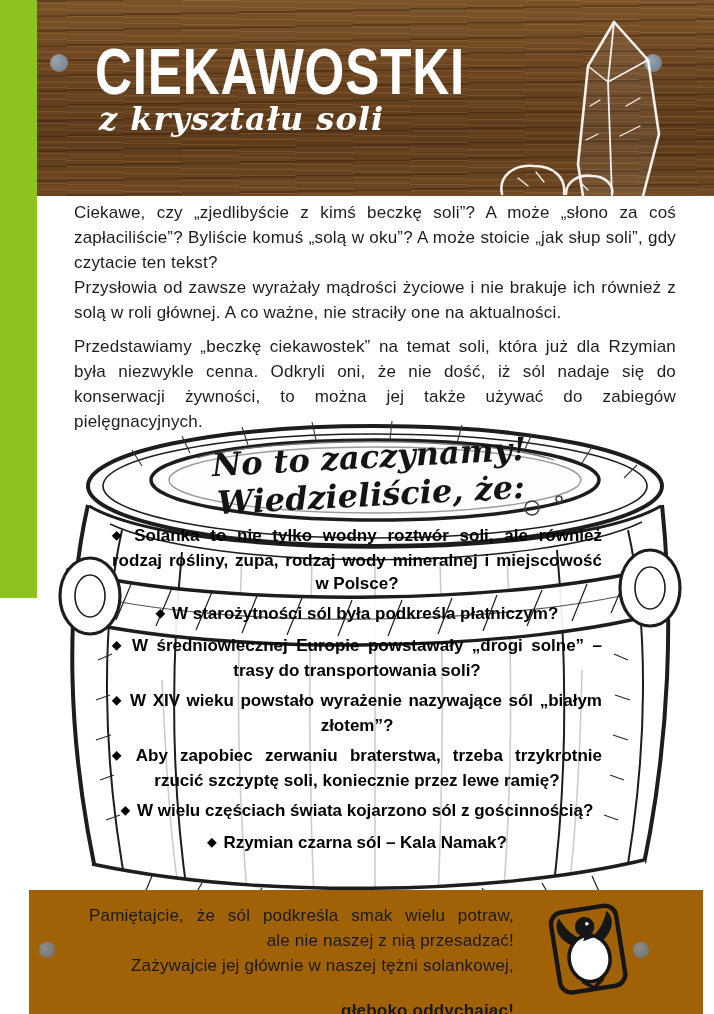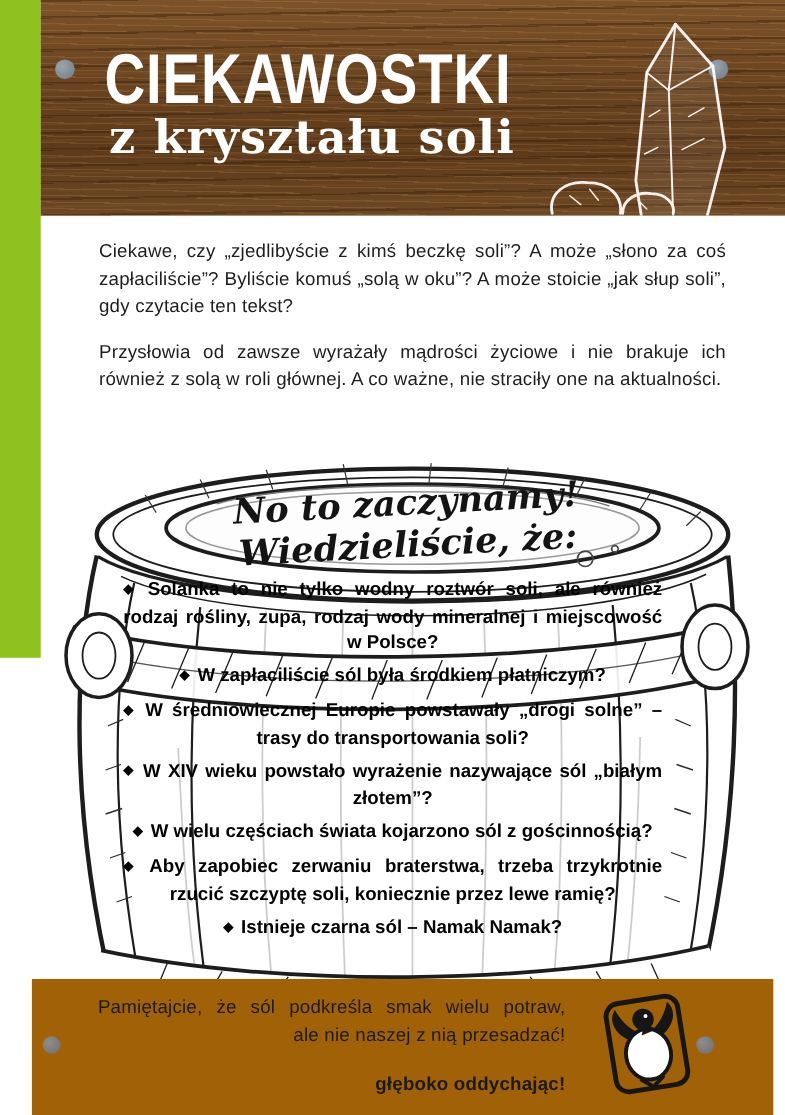"z kryształu soli" .subtitle { font-size: 42px -> 32px; font-style: none -> italic }
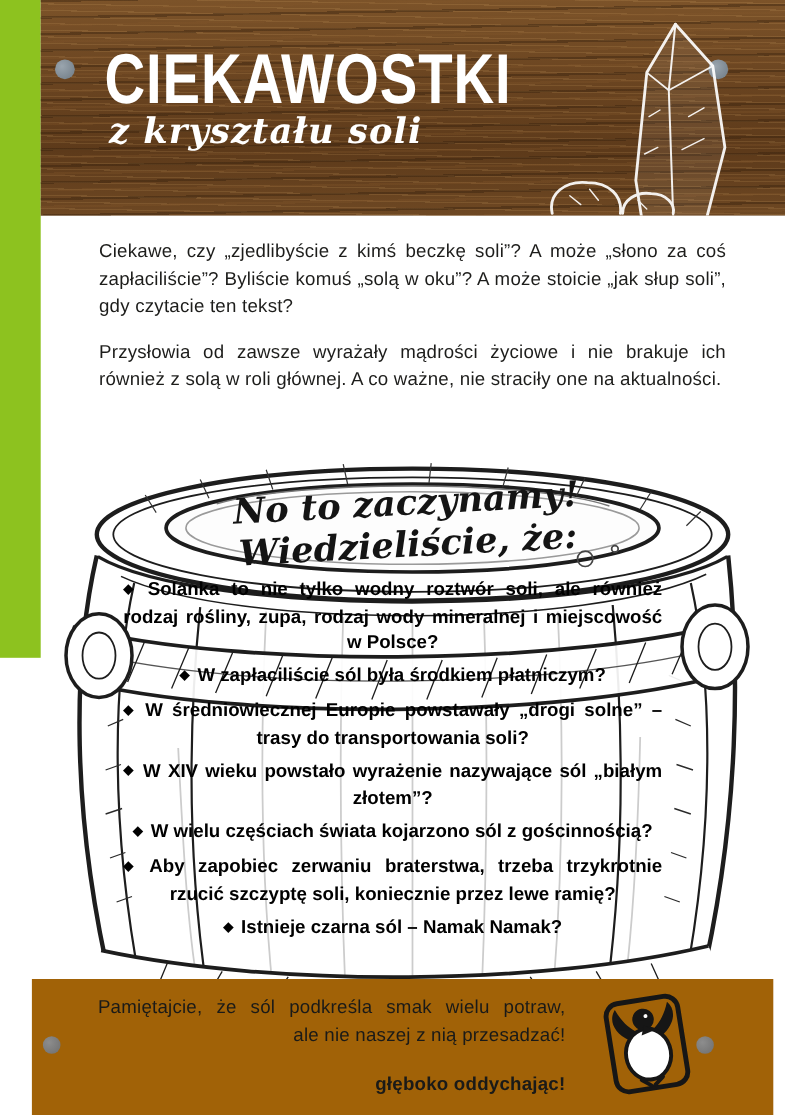"Ciekawe, czy „zjedlibyście z kimś" .para { margin: 16px -> 0 }
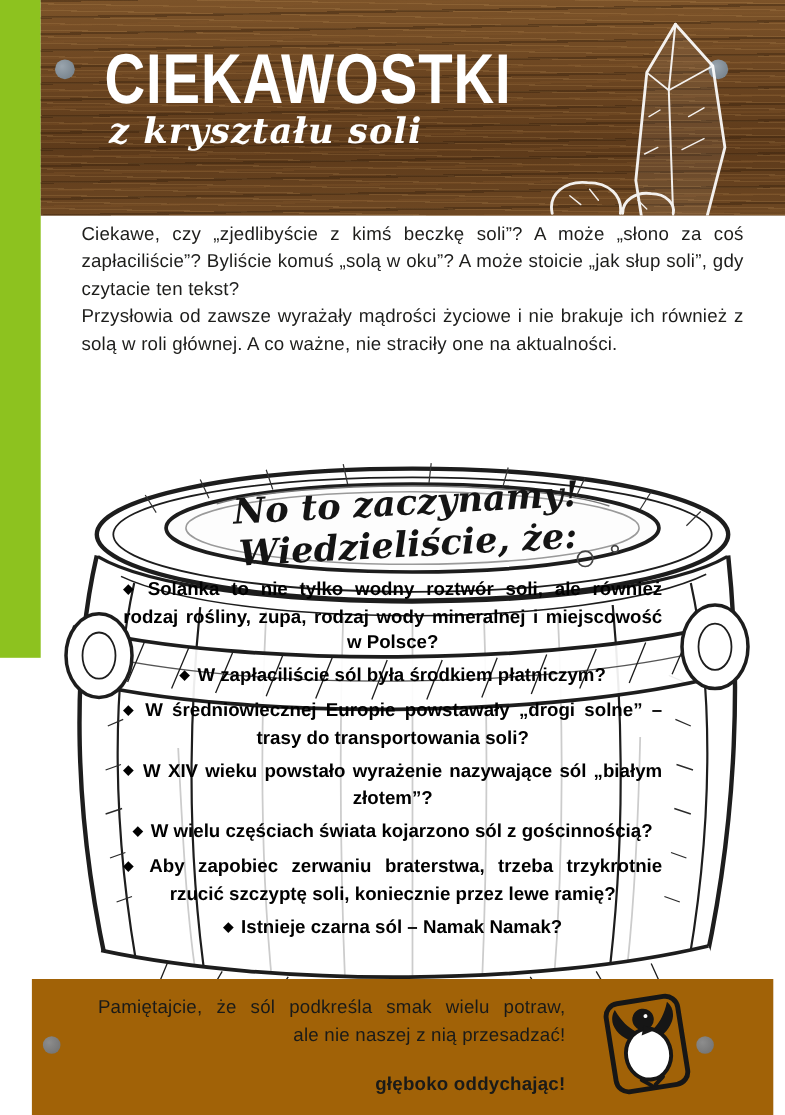"Przedstawiamy „beczkę ciekawostek” na" p.para { html: none -> <p>Przedstawiamy „beczkę ciekawostek” na temat soli, która już dla Rzymian była niezwykle cenna. Odkryli oni, że nie dość, iż sól nadaje się do konserwacji żywności, to można jej także używać do zabiegów pielęgnacyjnych.</p> }
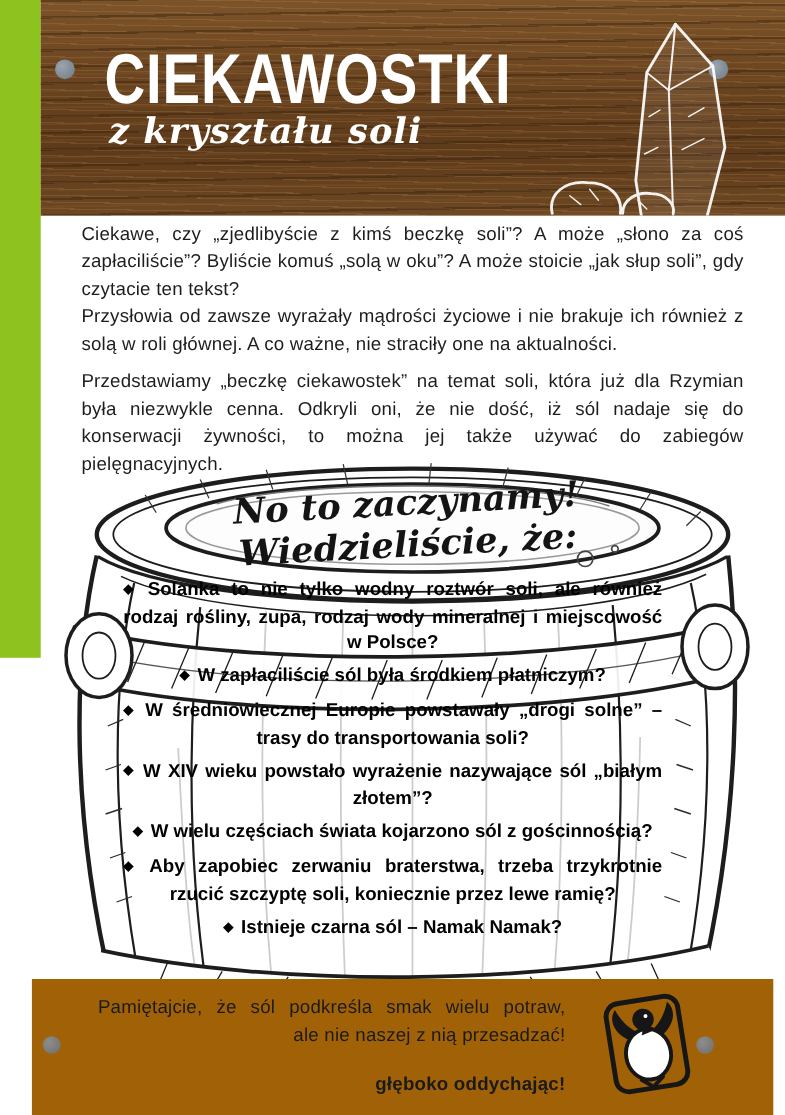"W zapłaciliście sól była środkiem" span { text: zapłaciliście sól była środkiem -> starożytności sól była podkreśla }
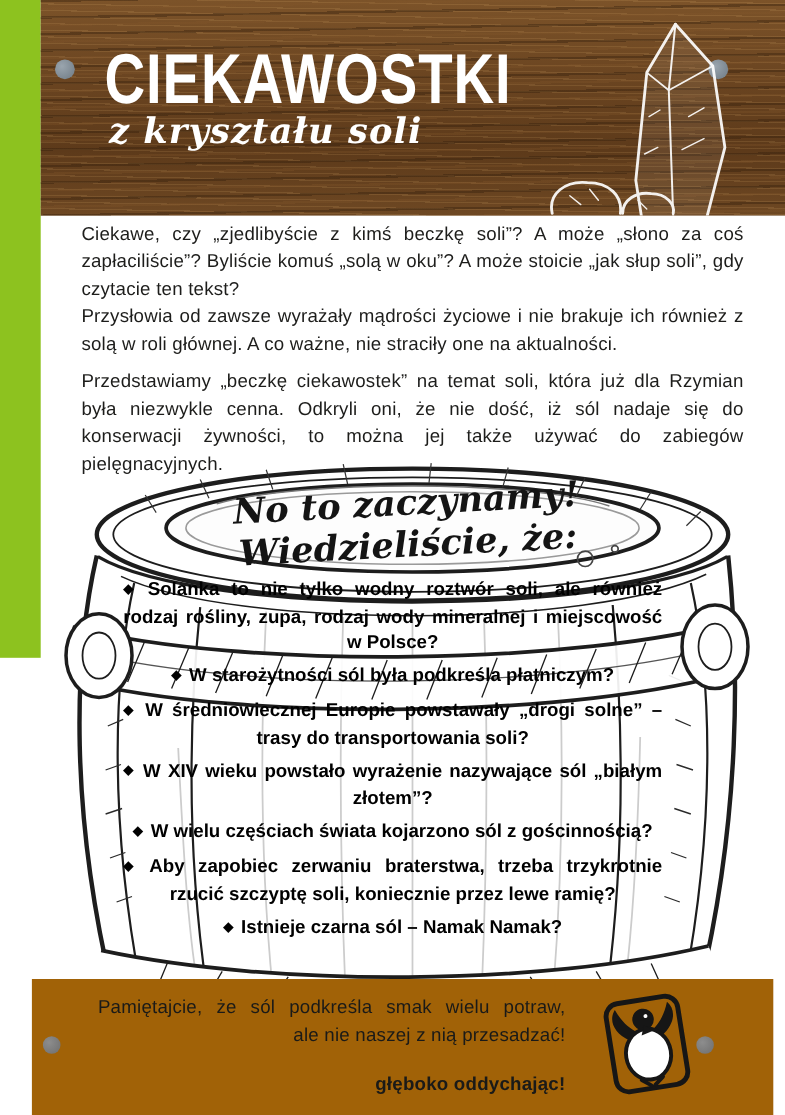"◆ W wielu częściach świata" div.fact { order: before "◆ Aby zapobiec zerwaniu braterstwa," -> after "◆ Aby zapobiec zerwaniu braterstwa," }
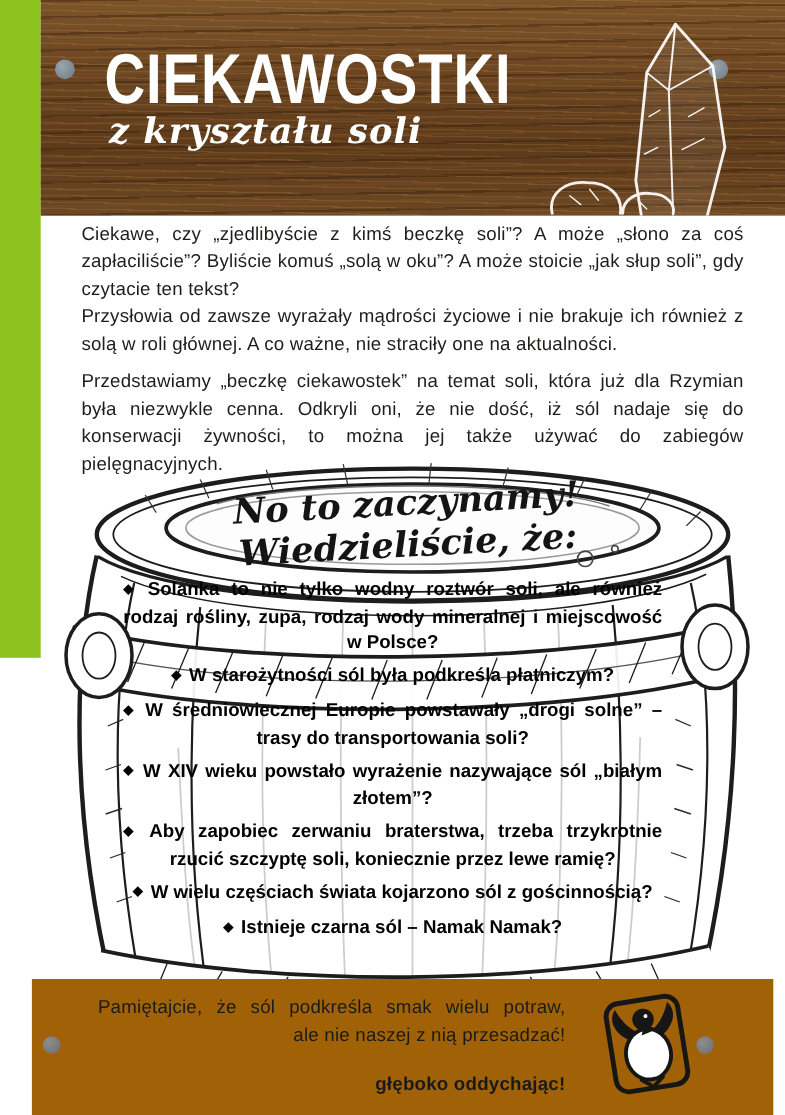"Istnieje czarna sól – Namak" span { text: Istnieje czarna sól – Namak -> Rzymian czarna sól – Kala }
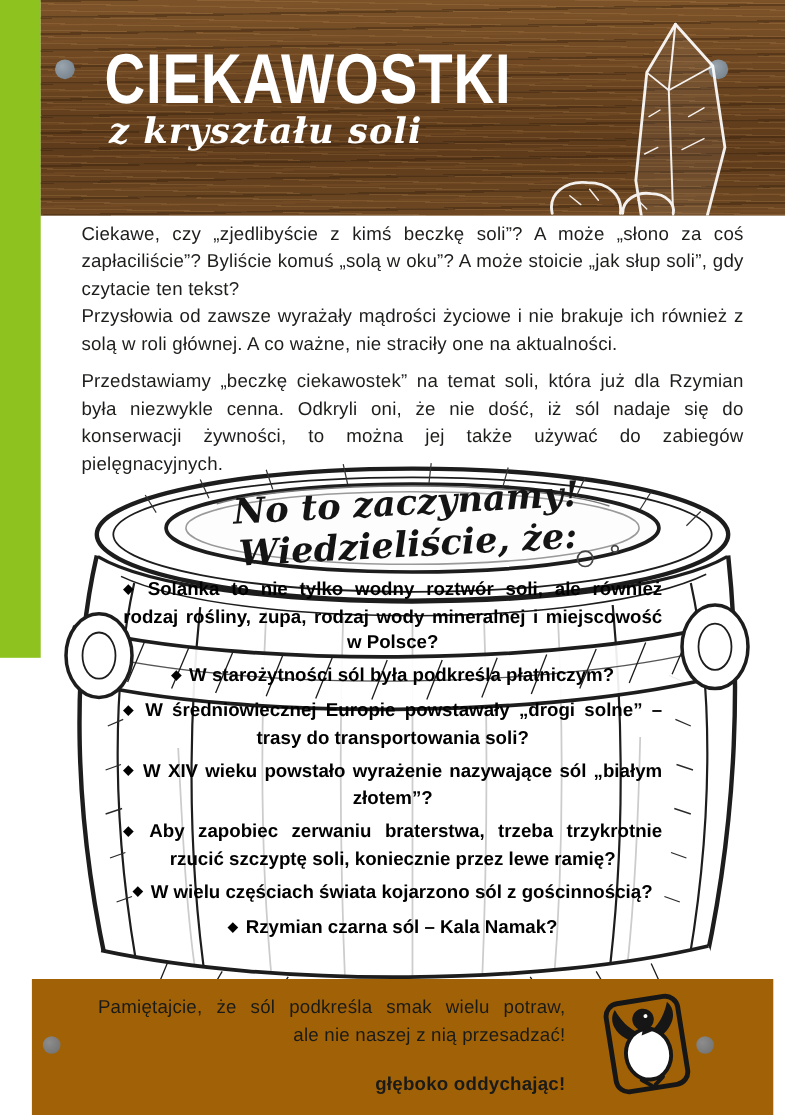"Zażywajcie jej głównie w naszej" div.f-line { html: none -> <div>Zażywajcie jej głównie w naszej tężni solankowej,</div> }
